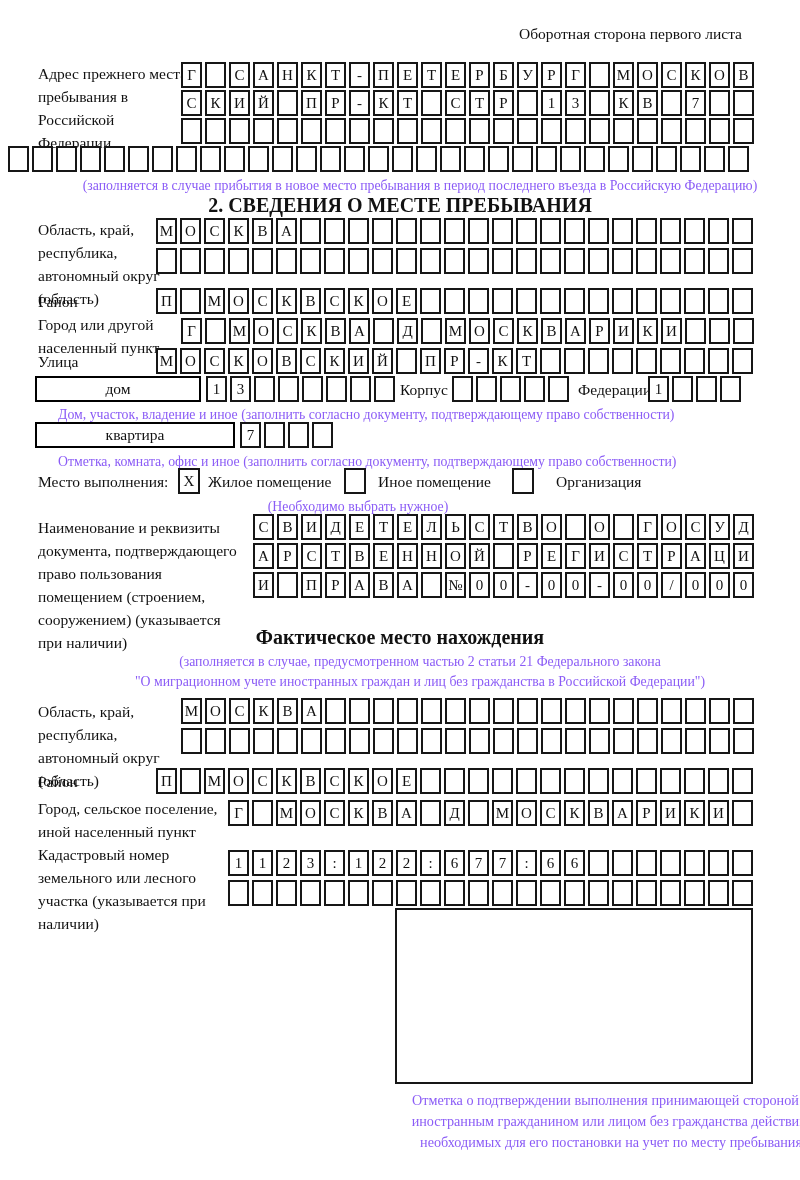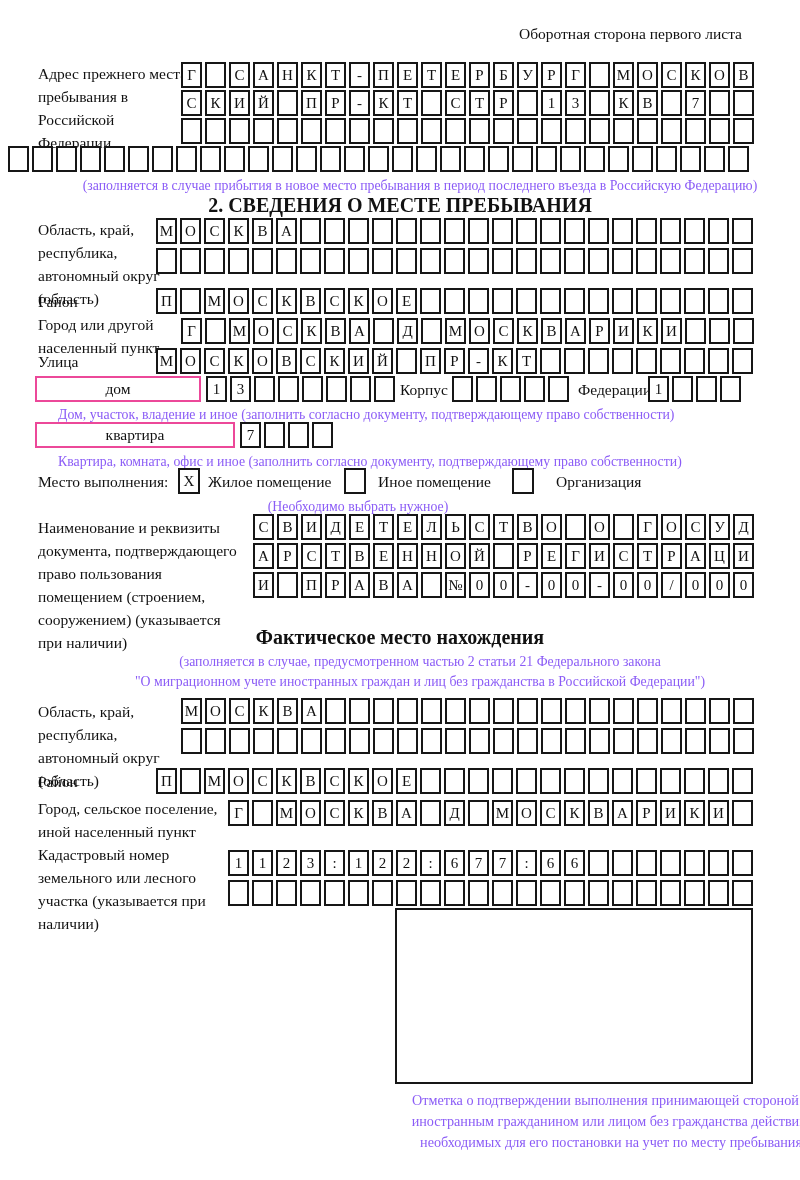"дом" .widebox { border: 2px solid #ec4899 -> 2px solid #000000 }
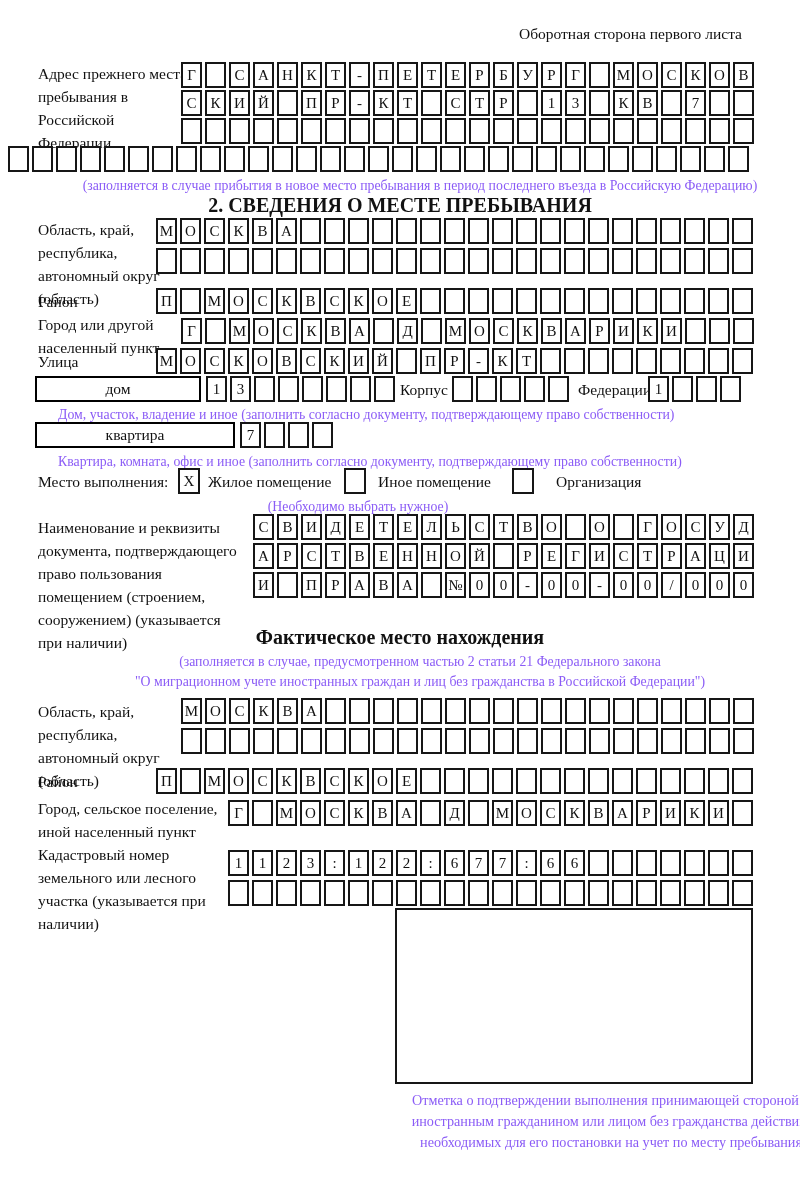"Квартира, комната, офис и иное" div.abs { text: Квартира -> Отметка }
